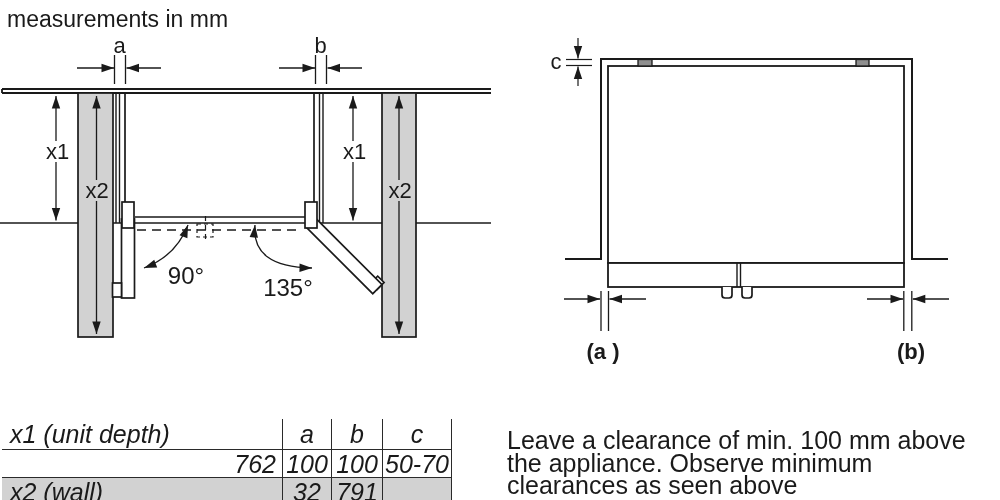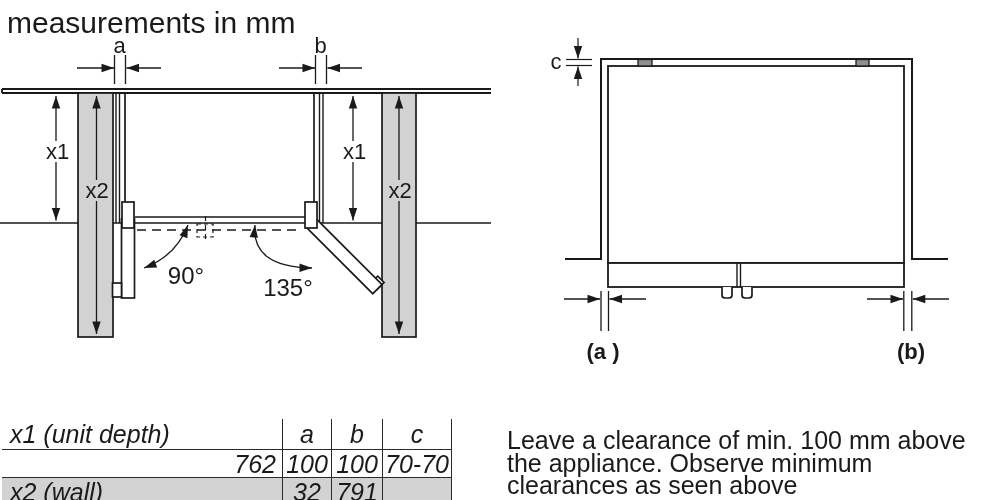"measurements in mm" .page-title { font-size: 30px -> 23px }
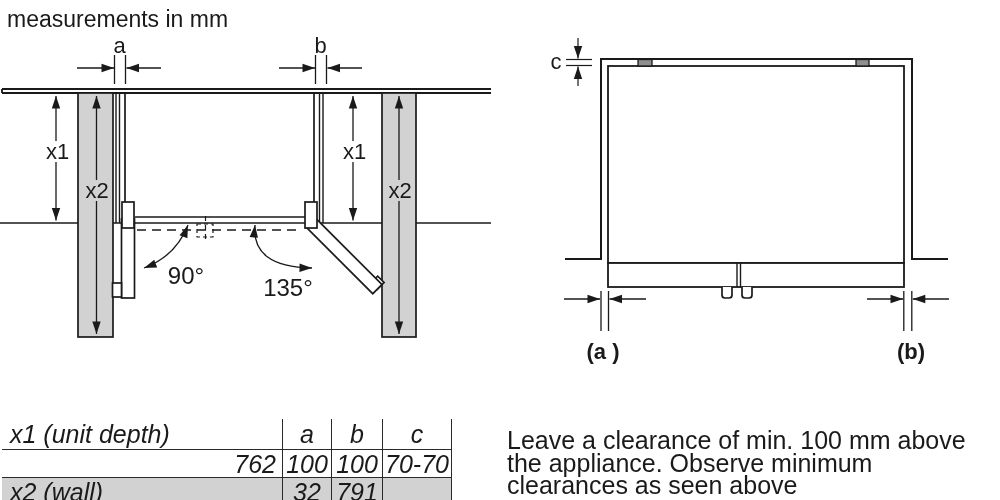"70-70" div.cell { text: 70-70 -> 50-70 }
